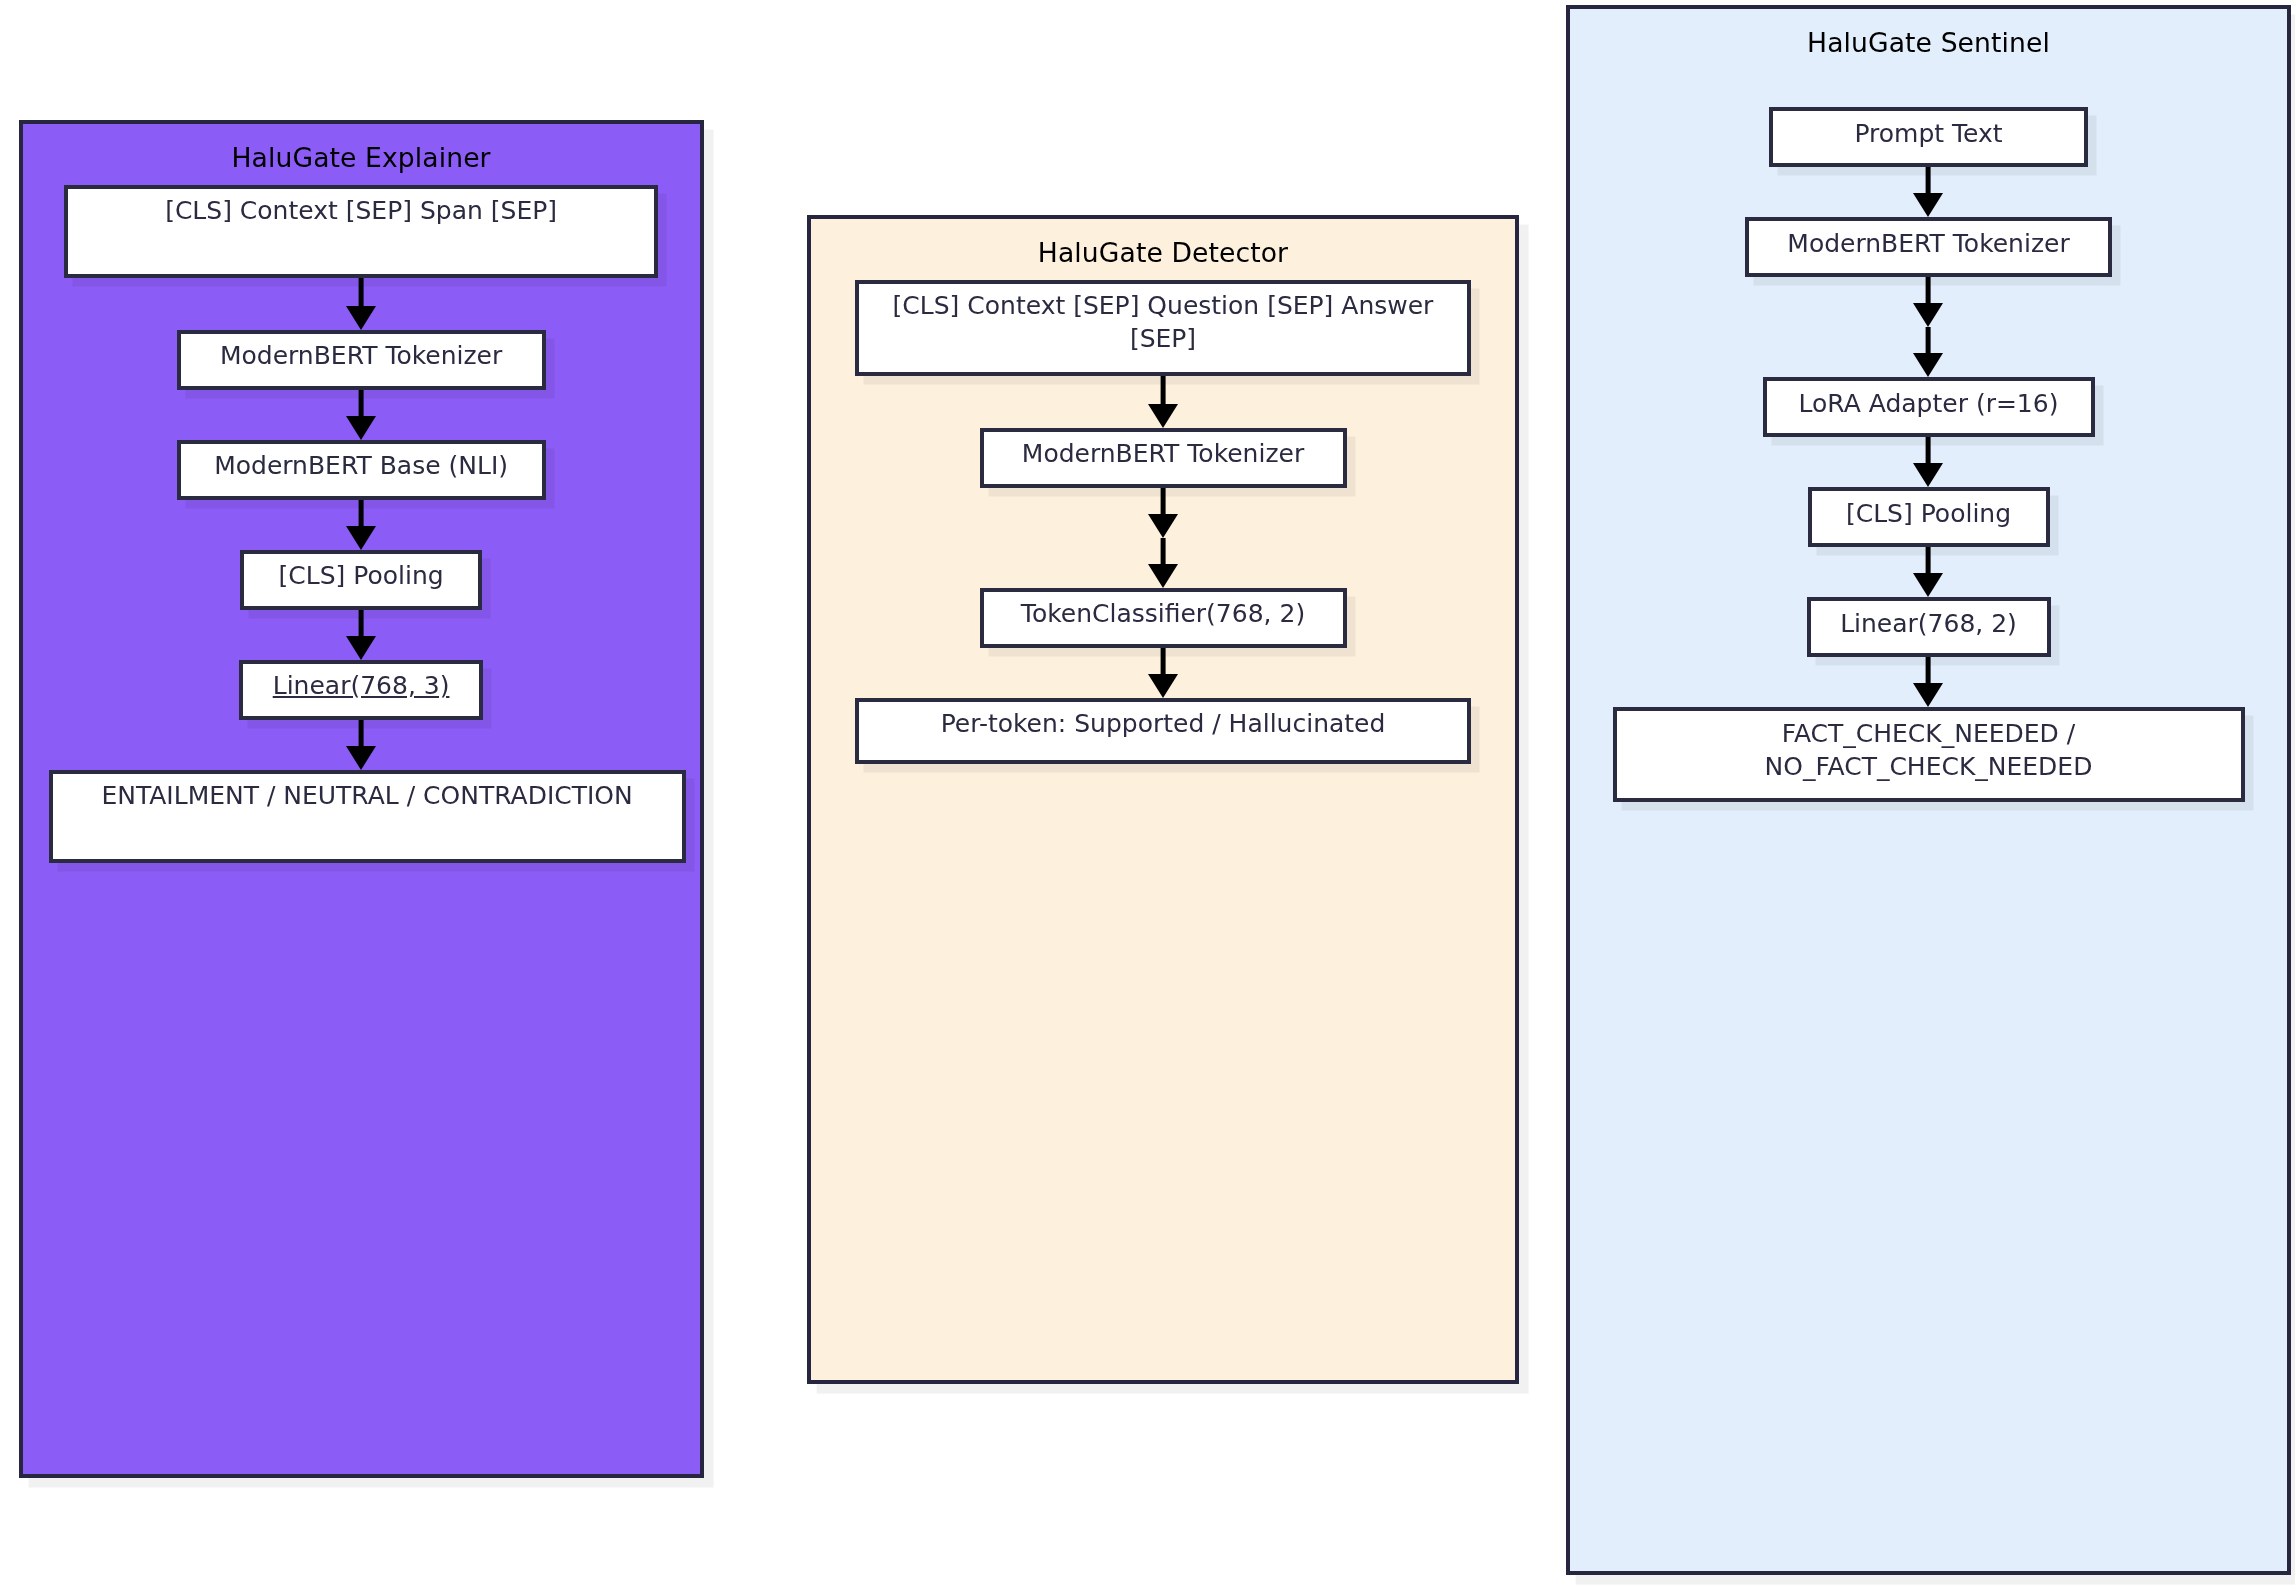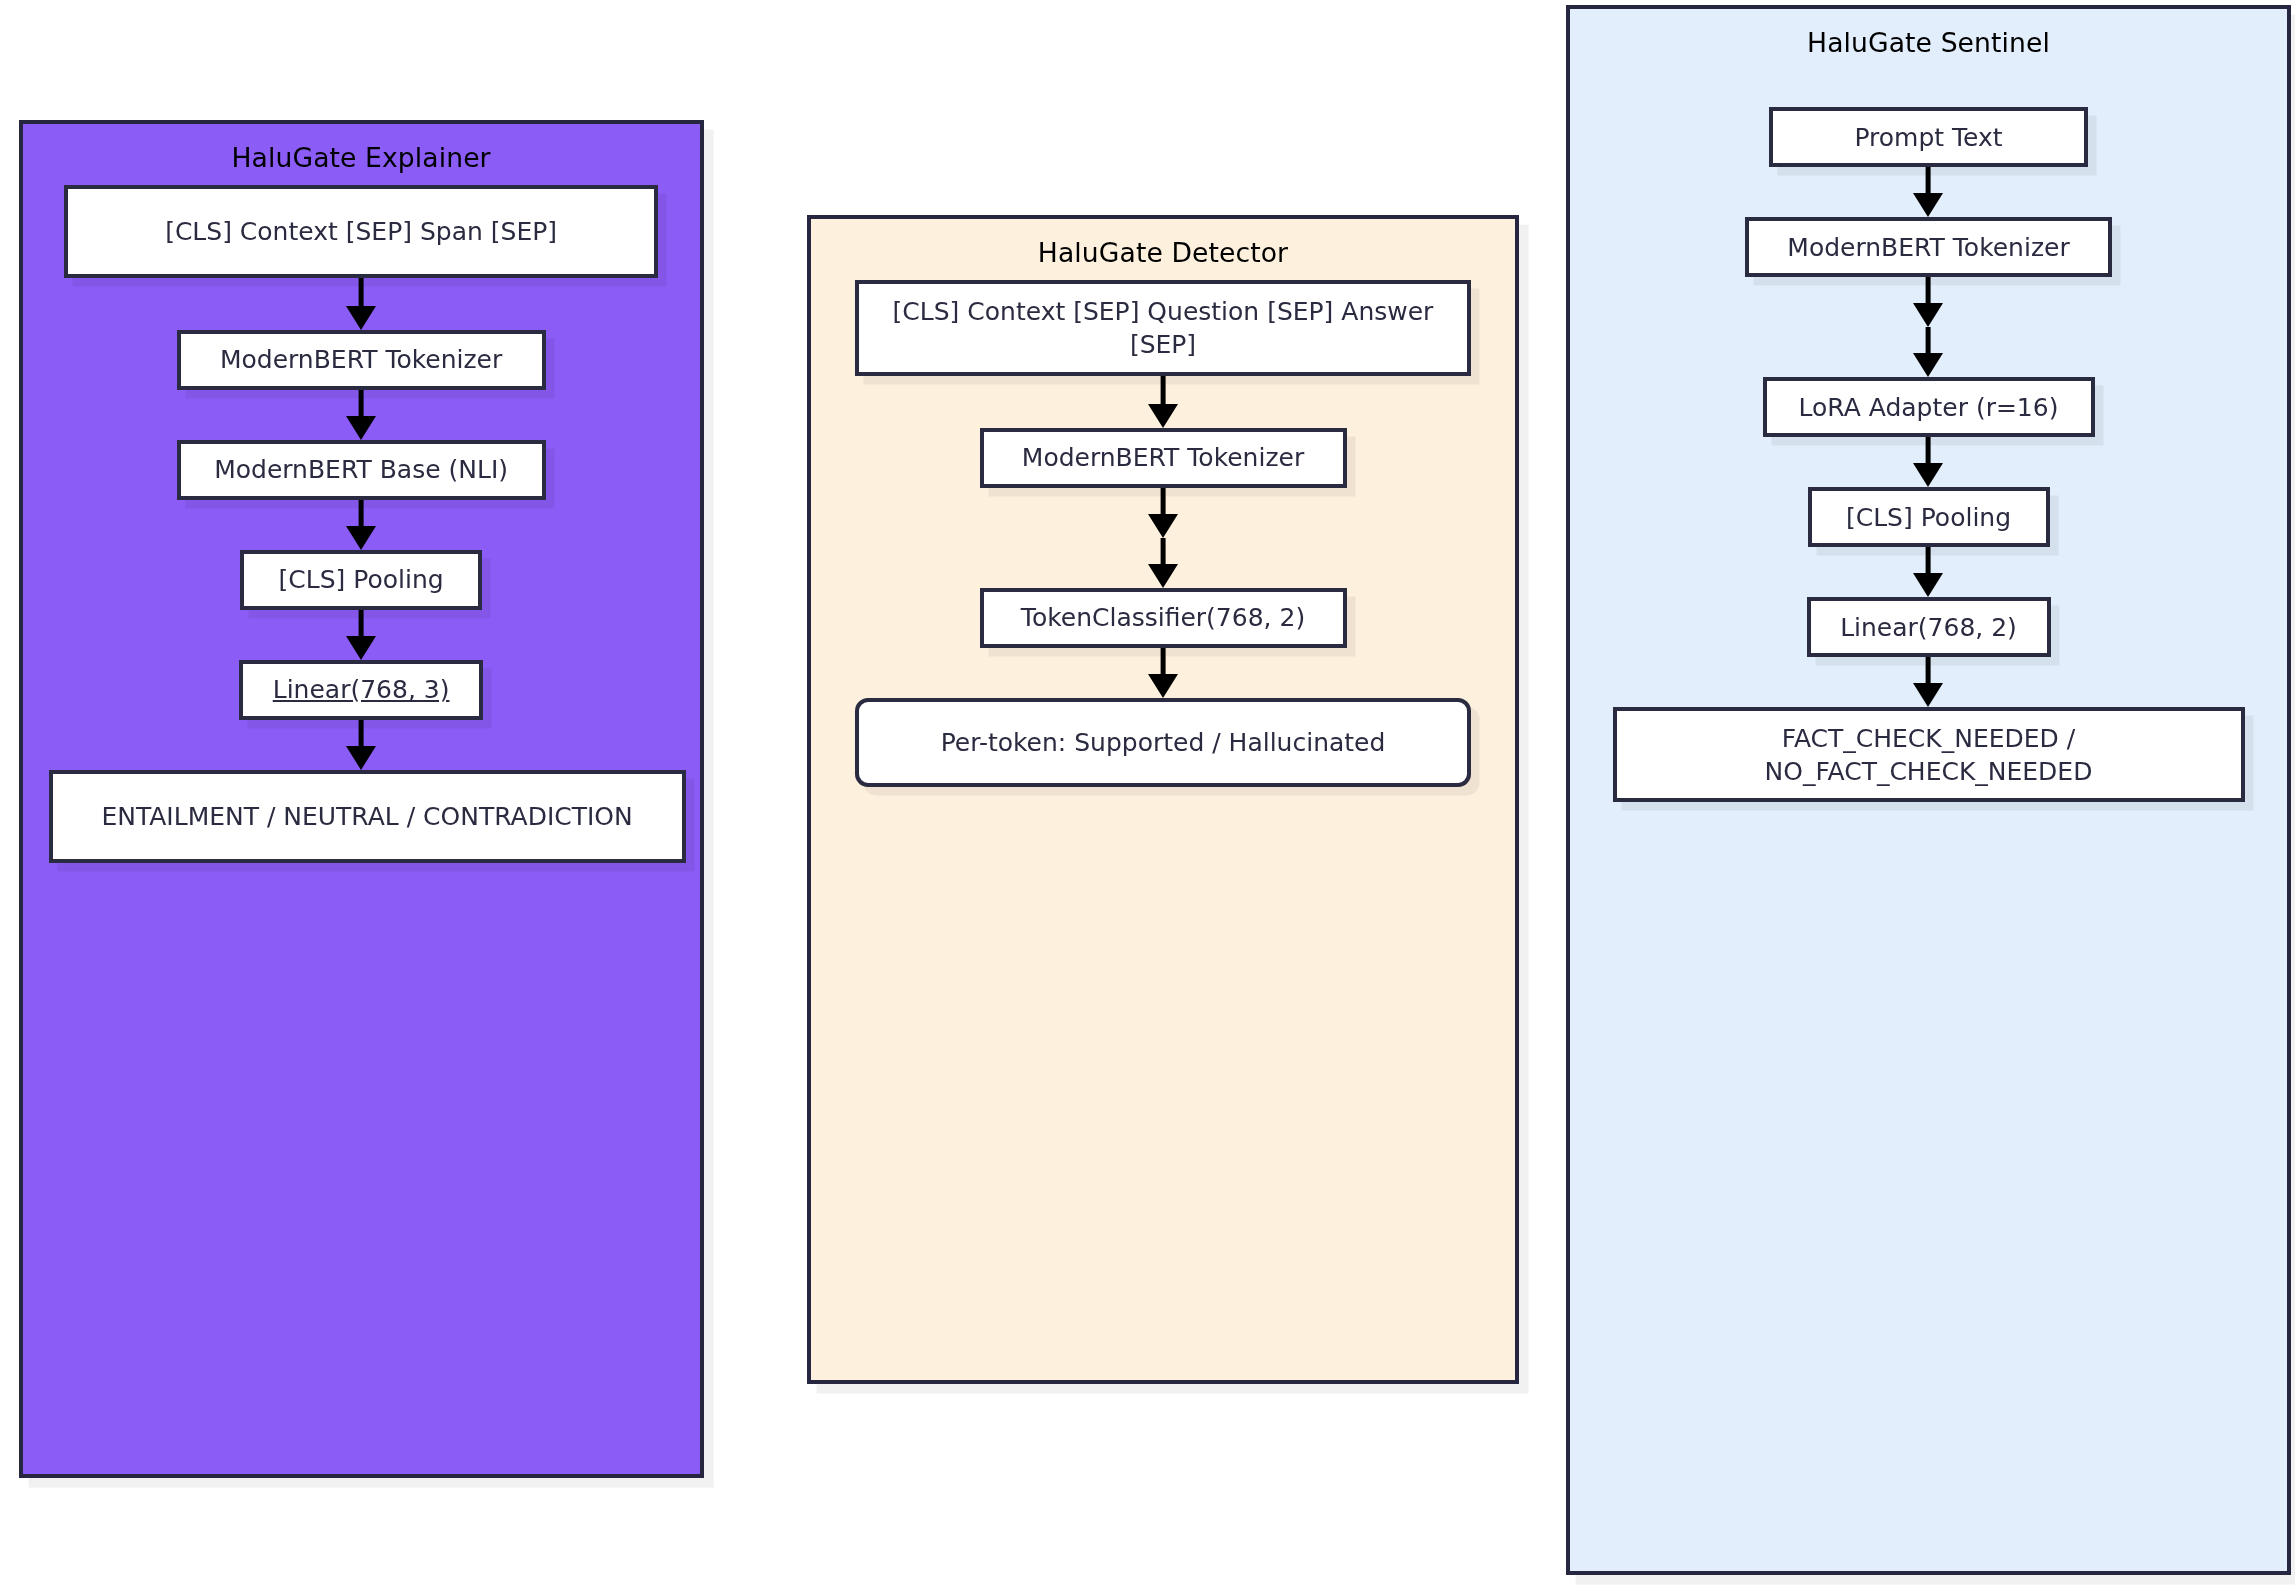"Prompt Text" .node { align-items: center -> flex-start }
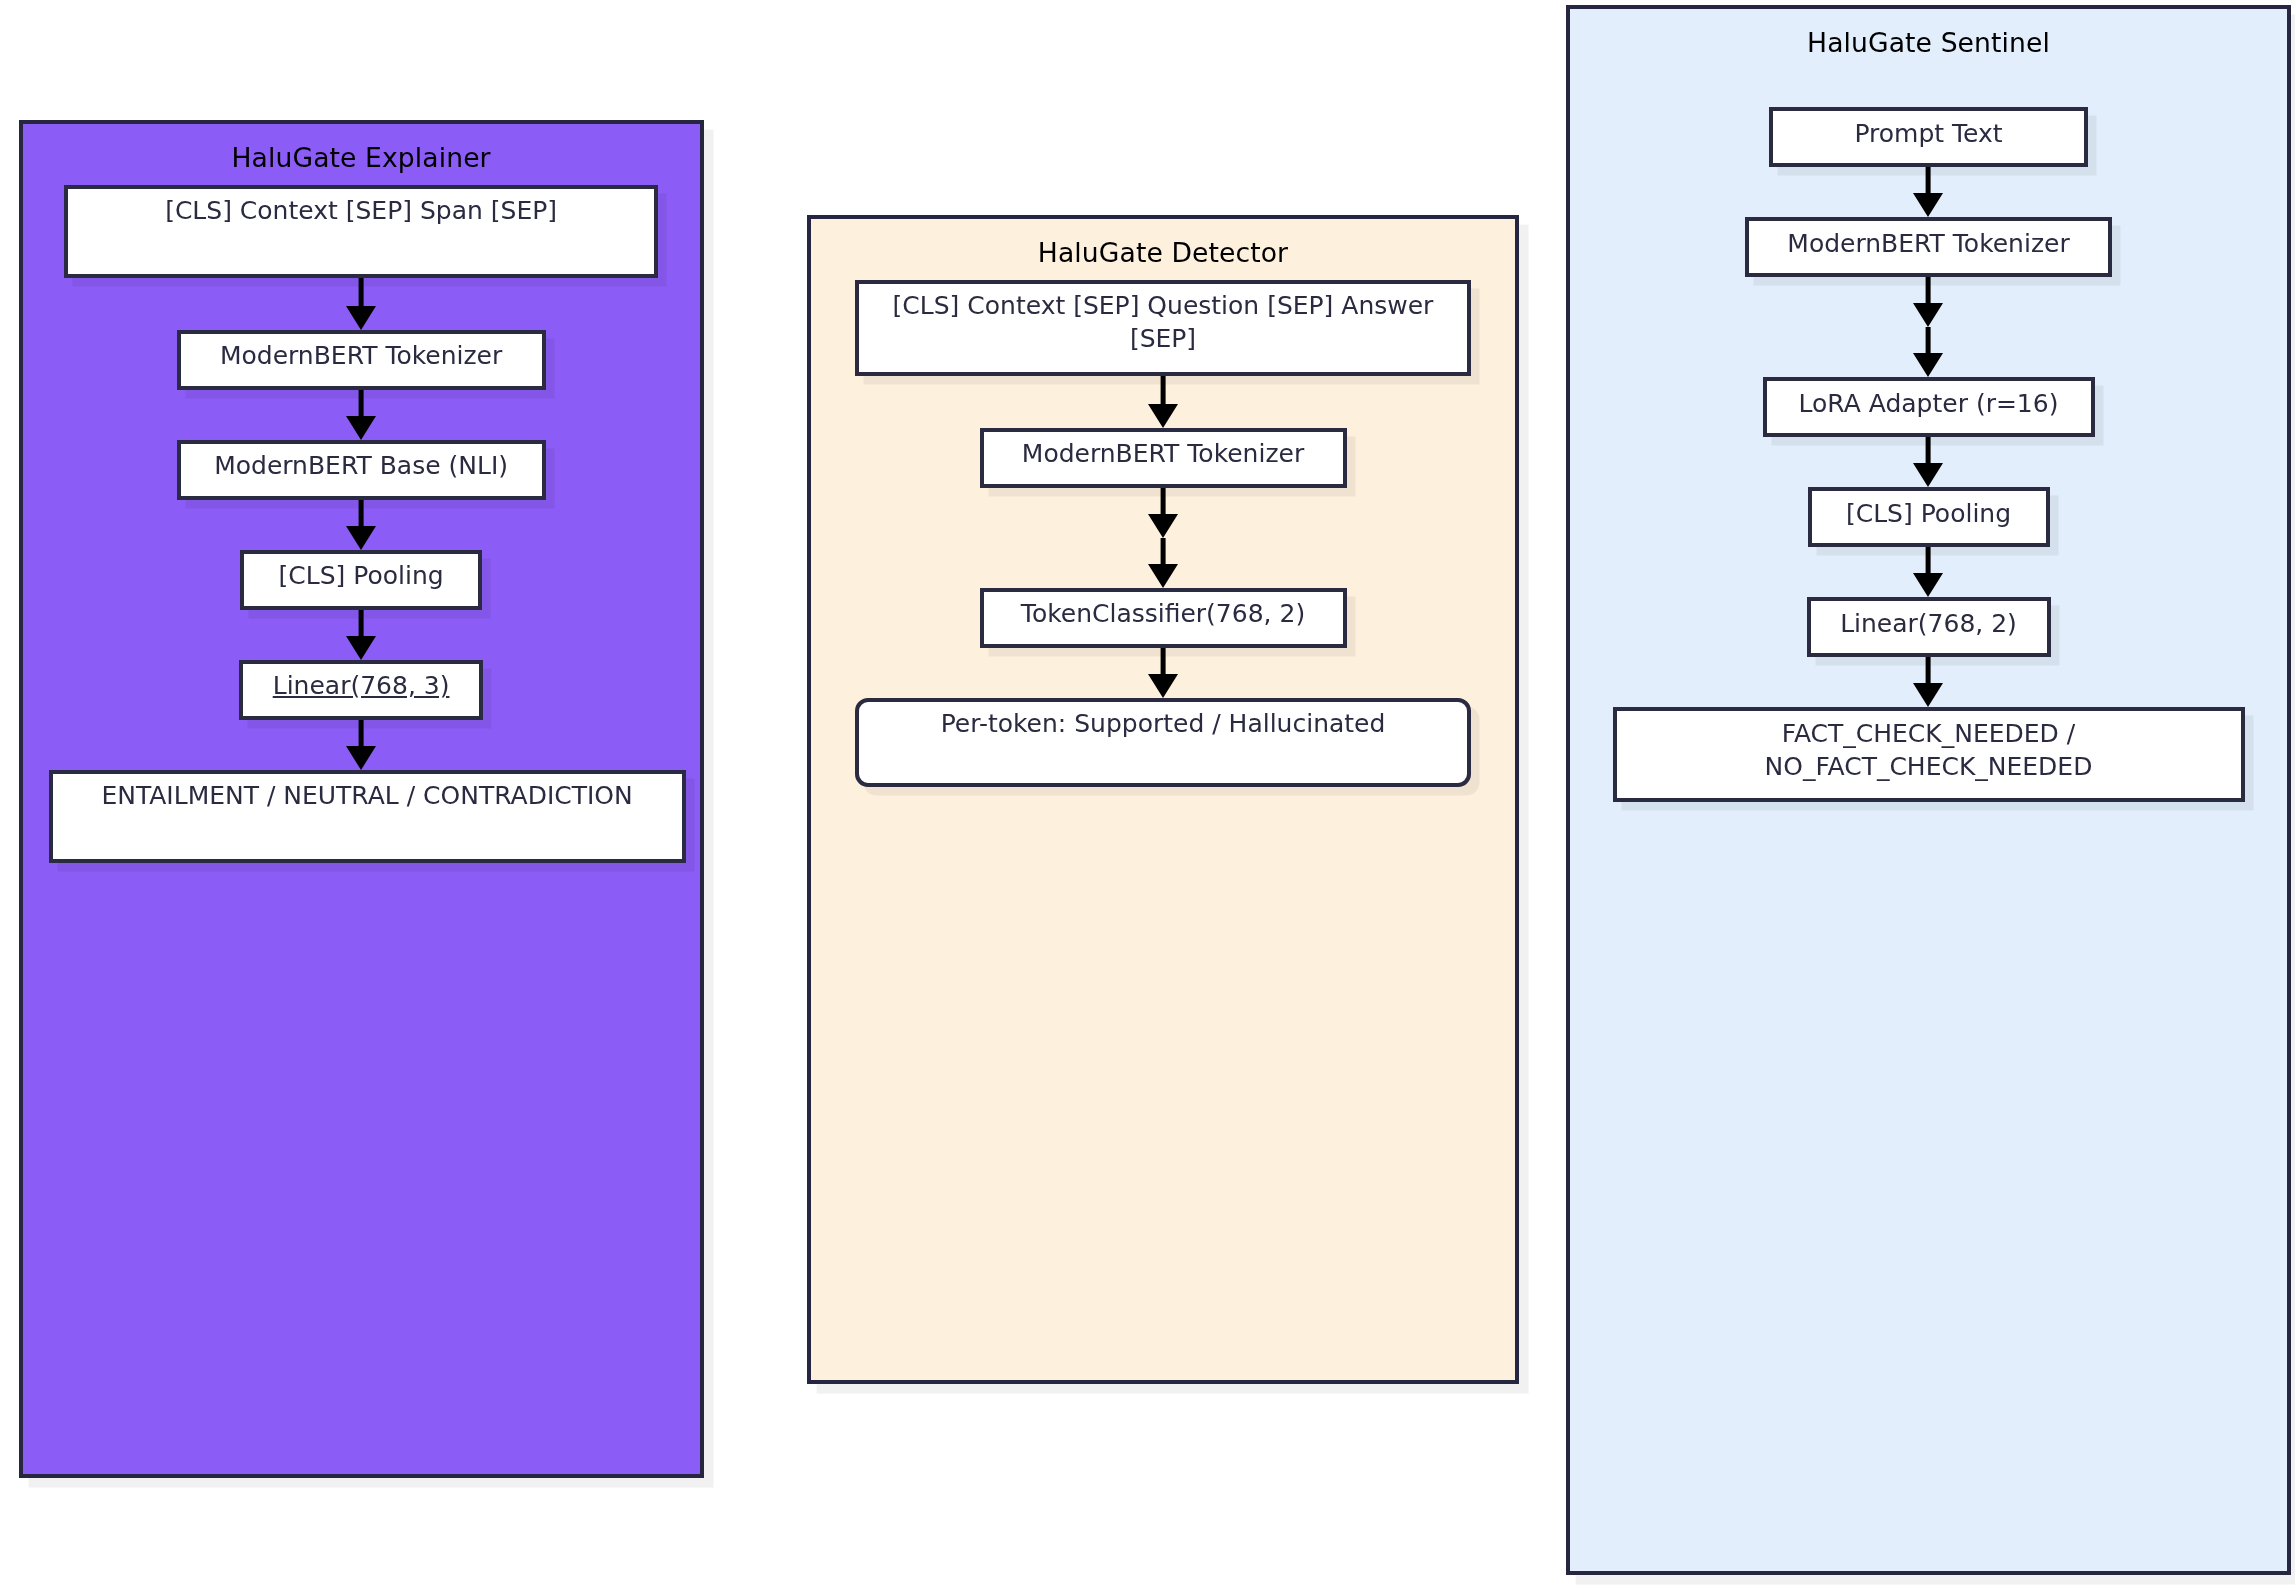"Per-token: Supported / Hallucinated" div.node { border-radius: 13px -> none; height: 89px -> 66px }
